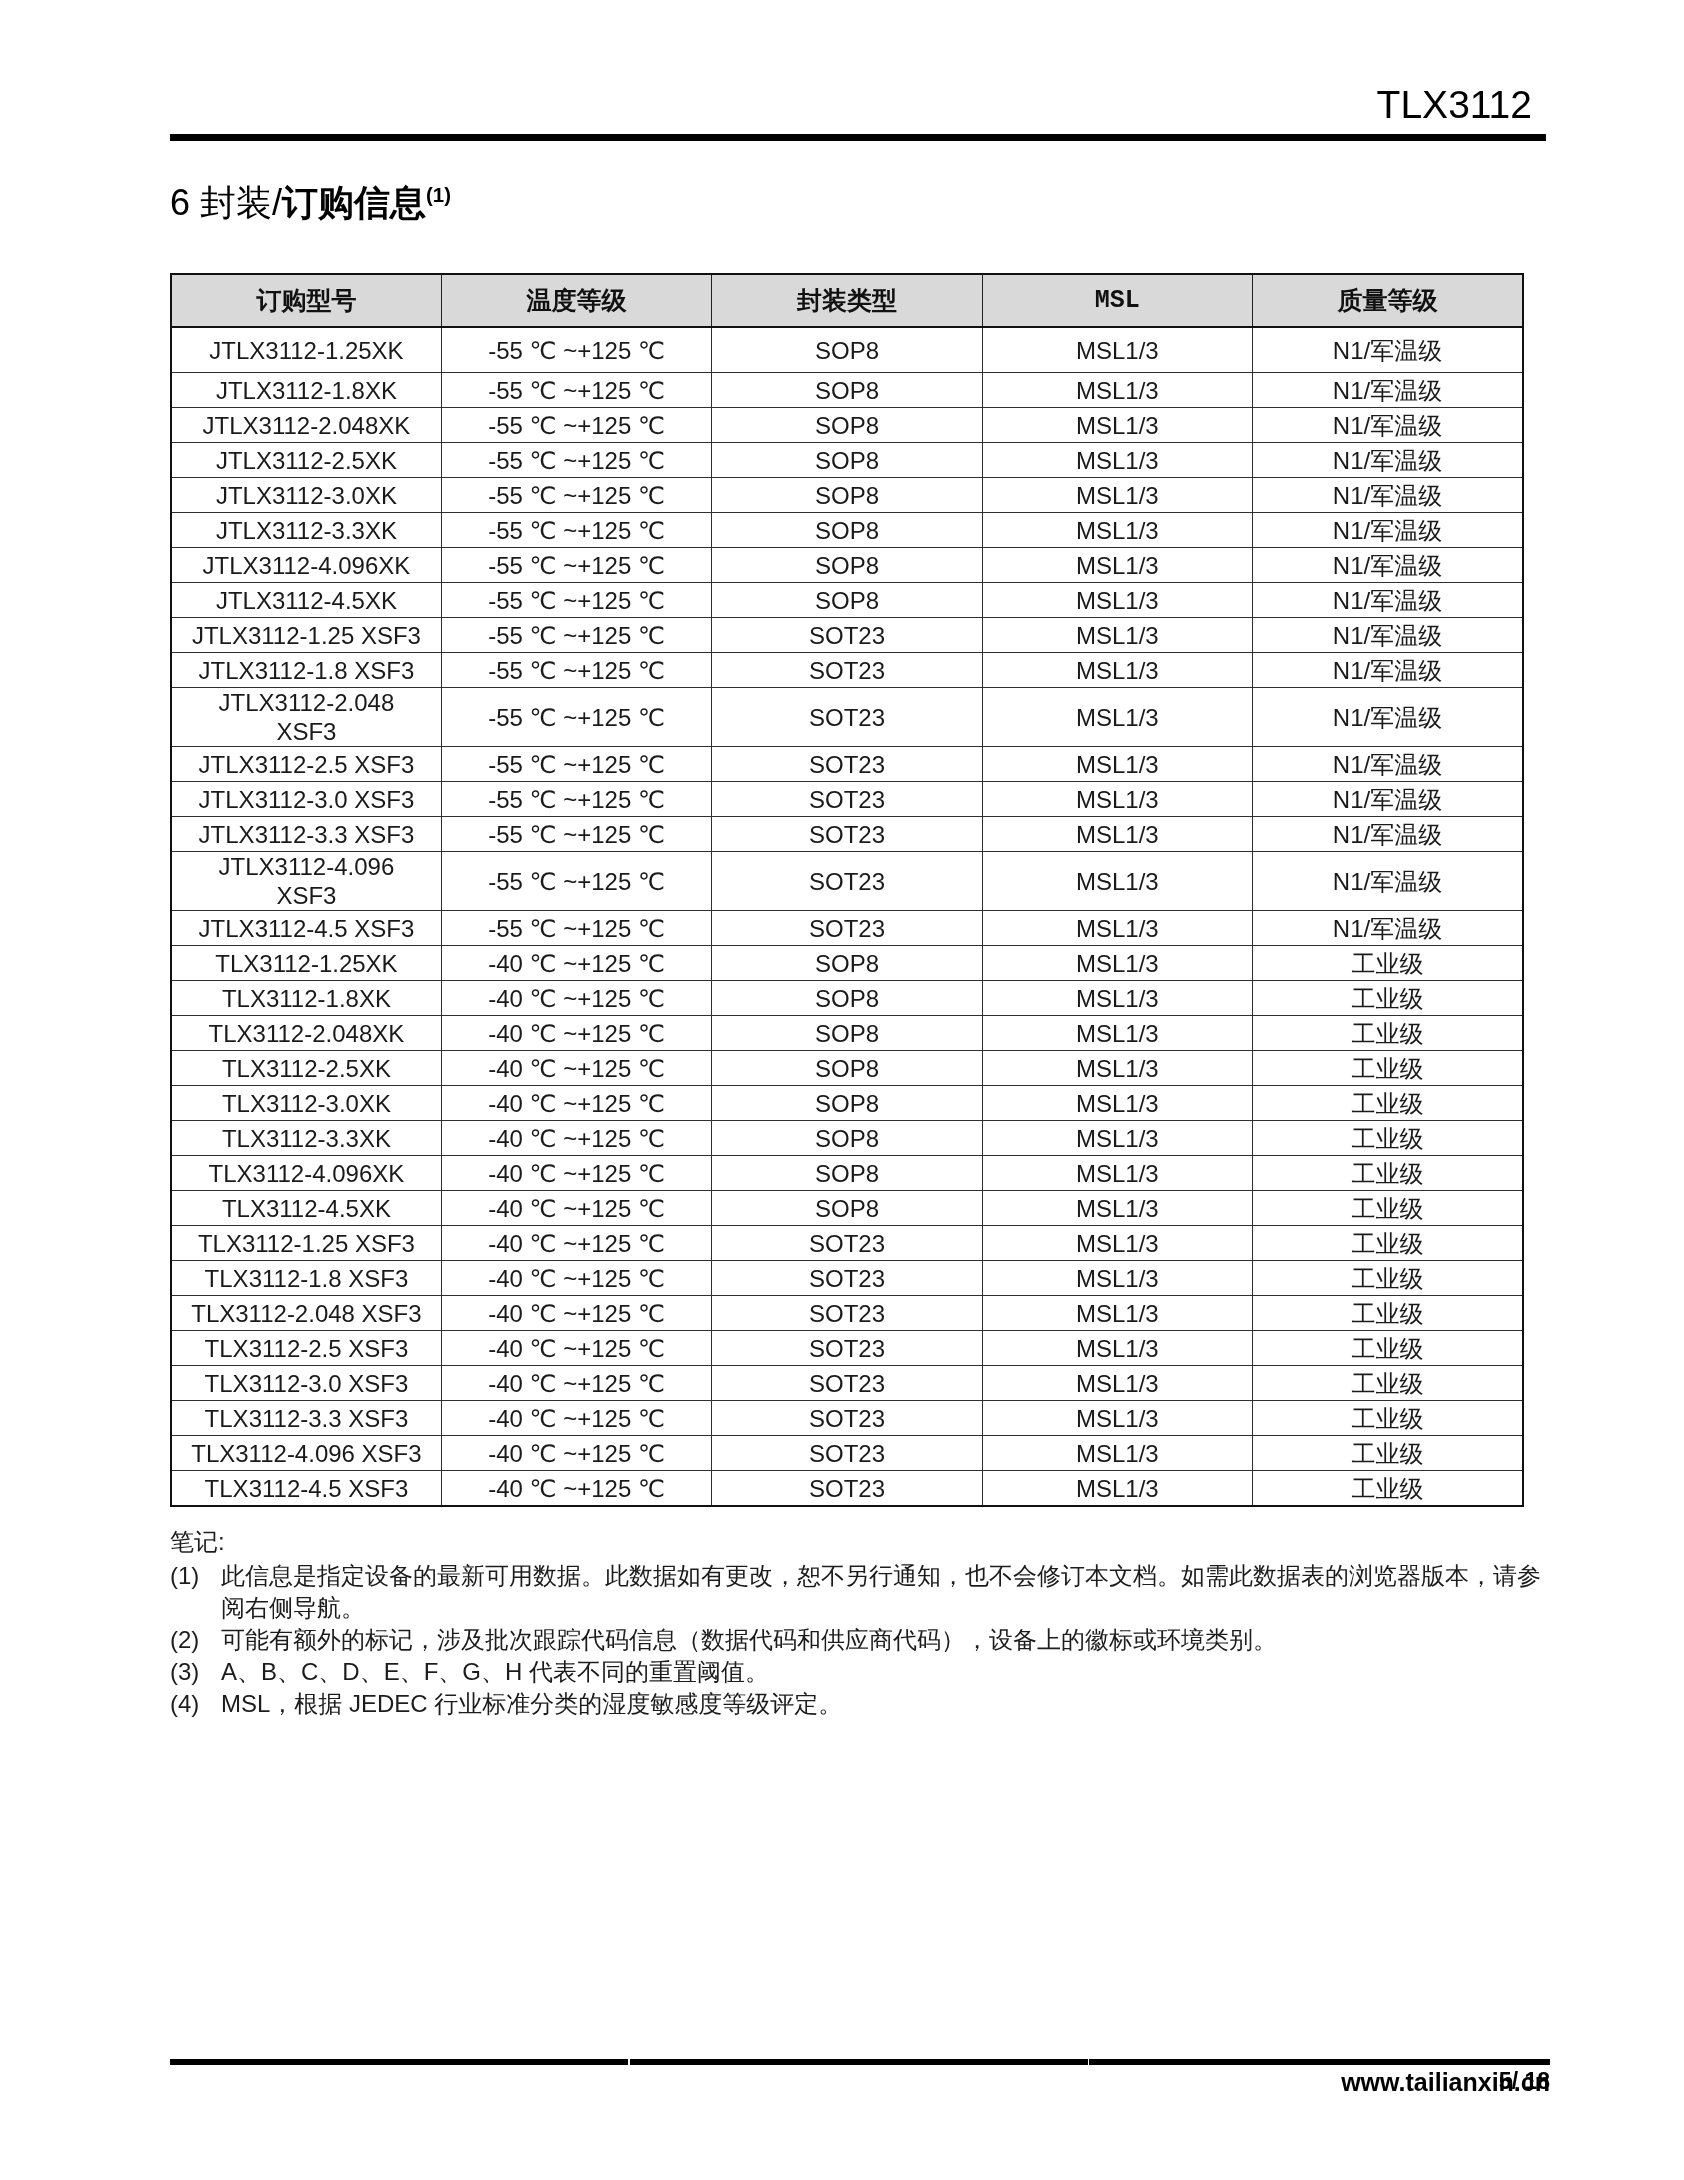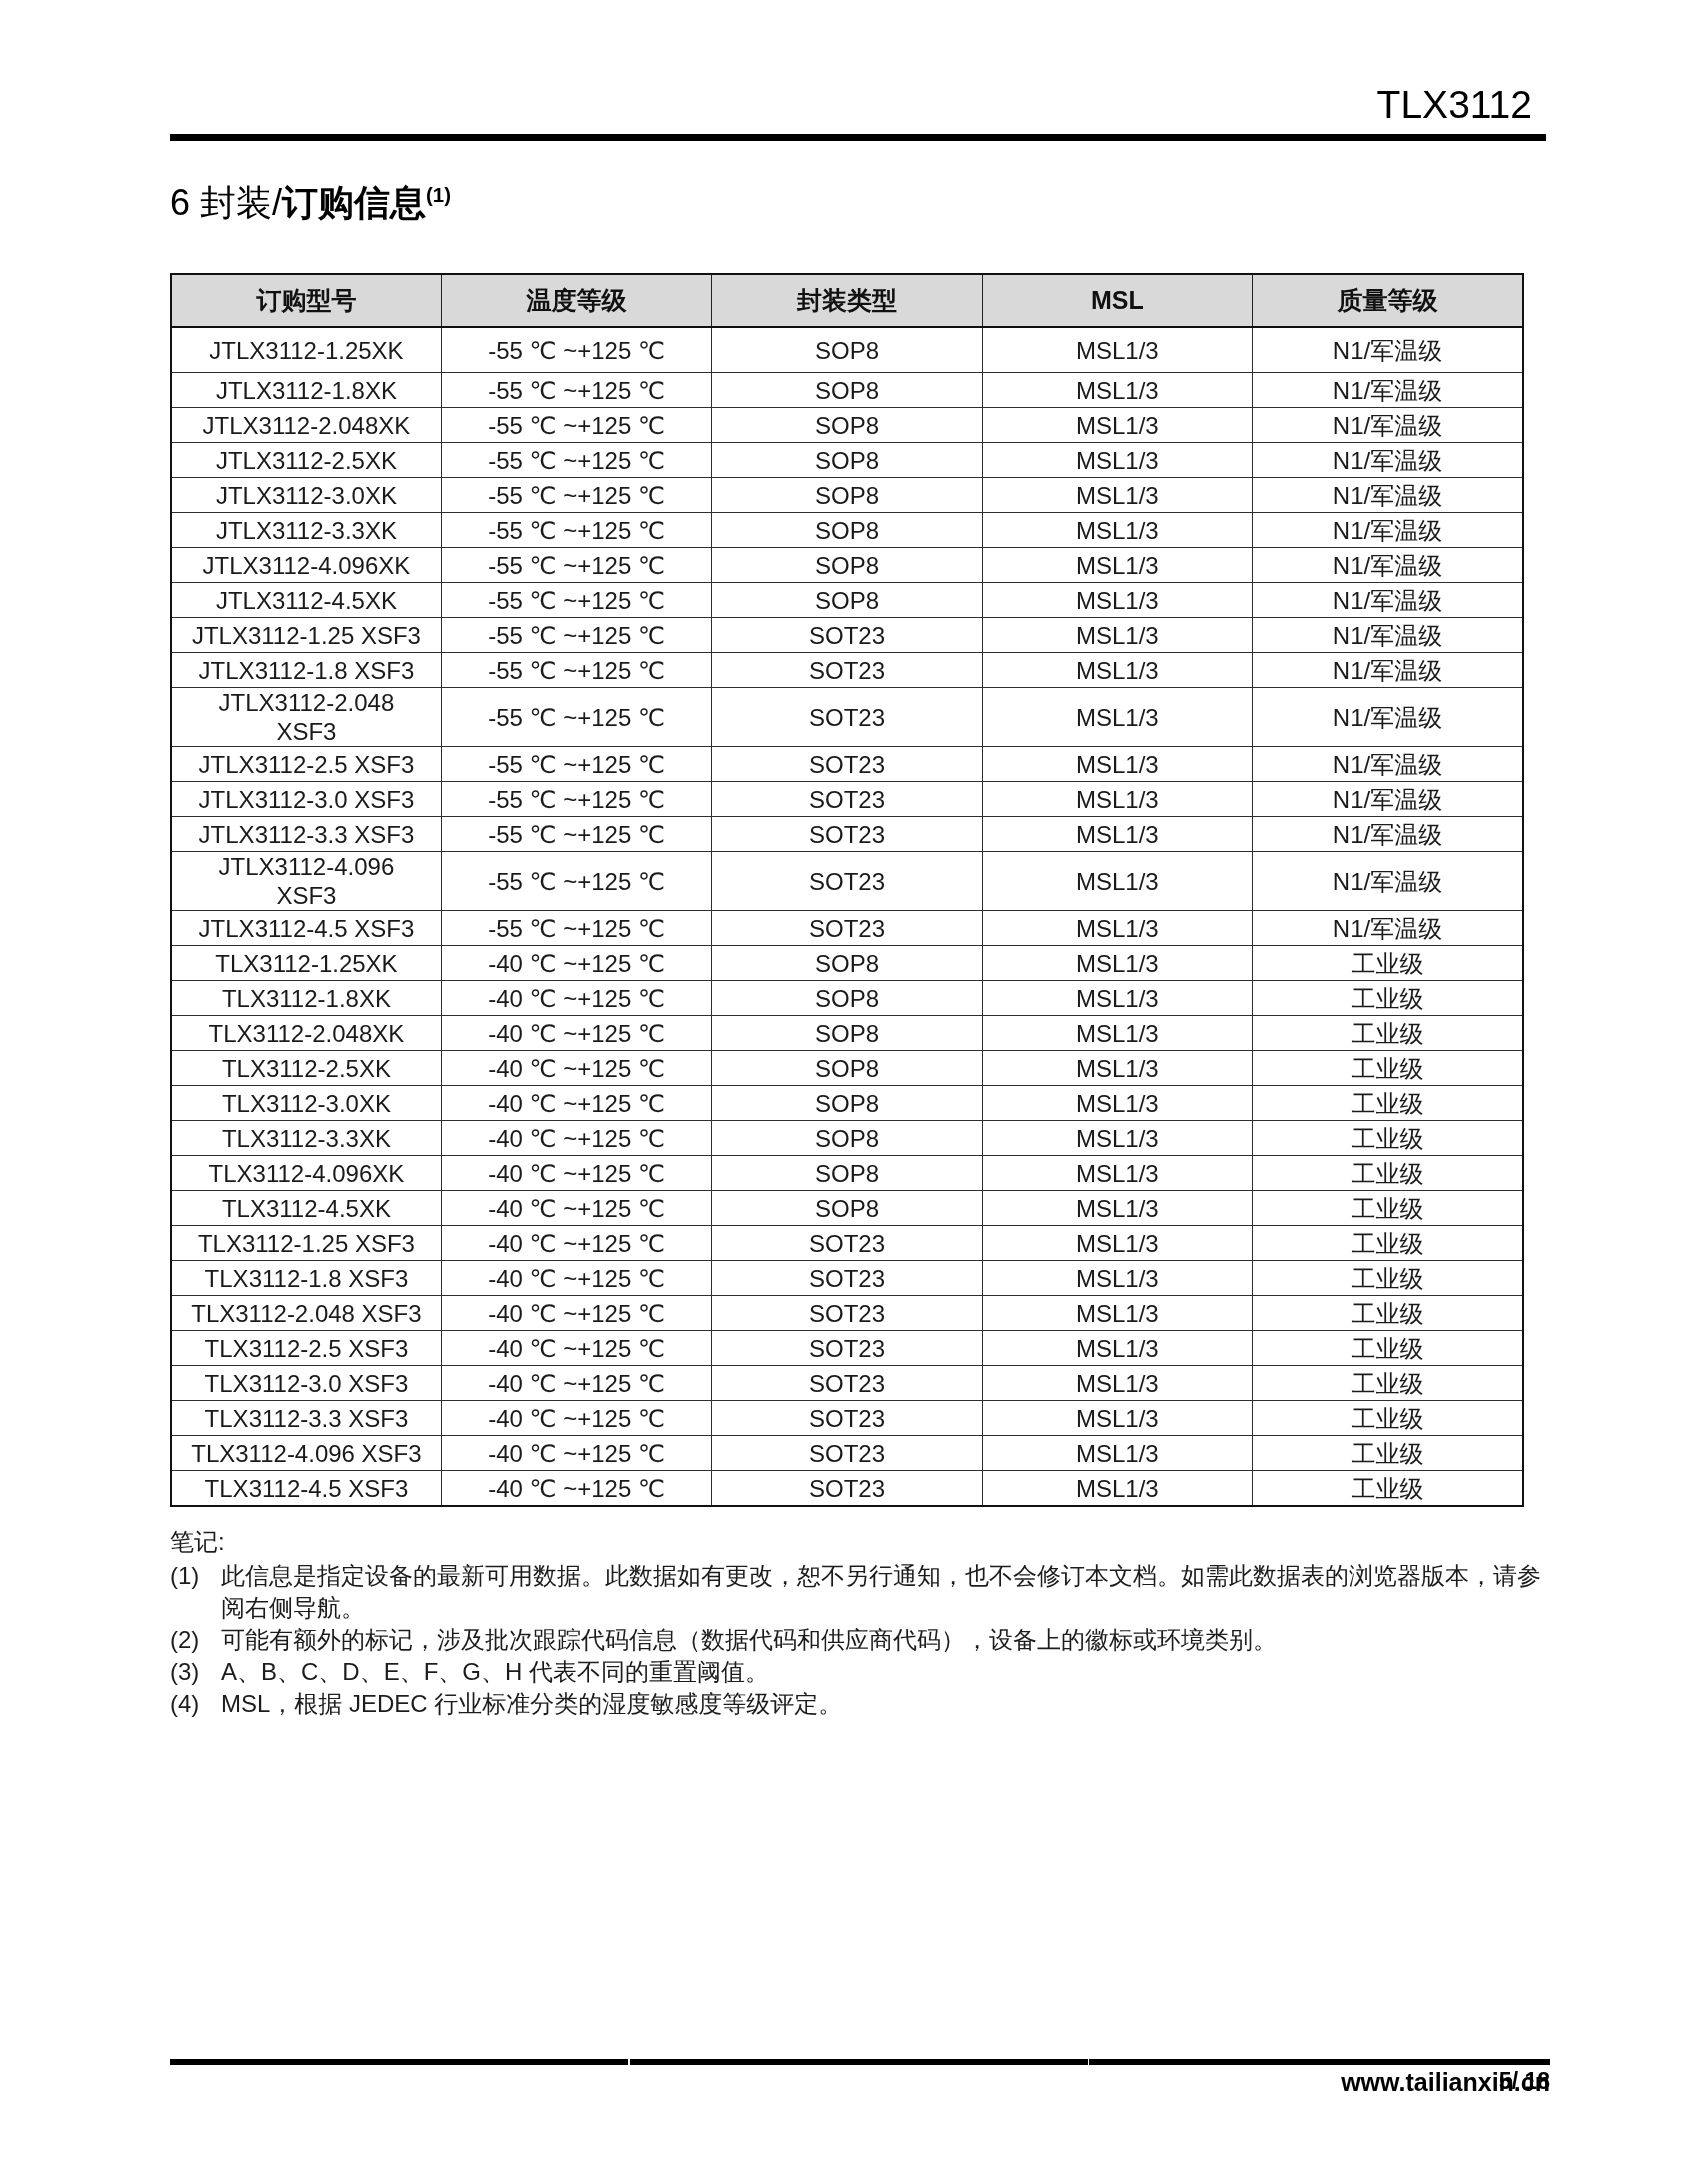"订购型号" .order-table th { font-family: none -> Liberation Mono, monospace }
